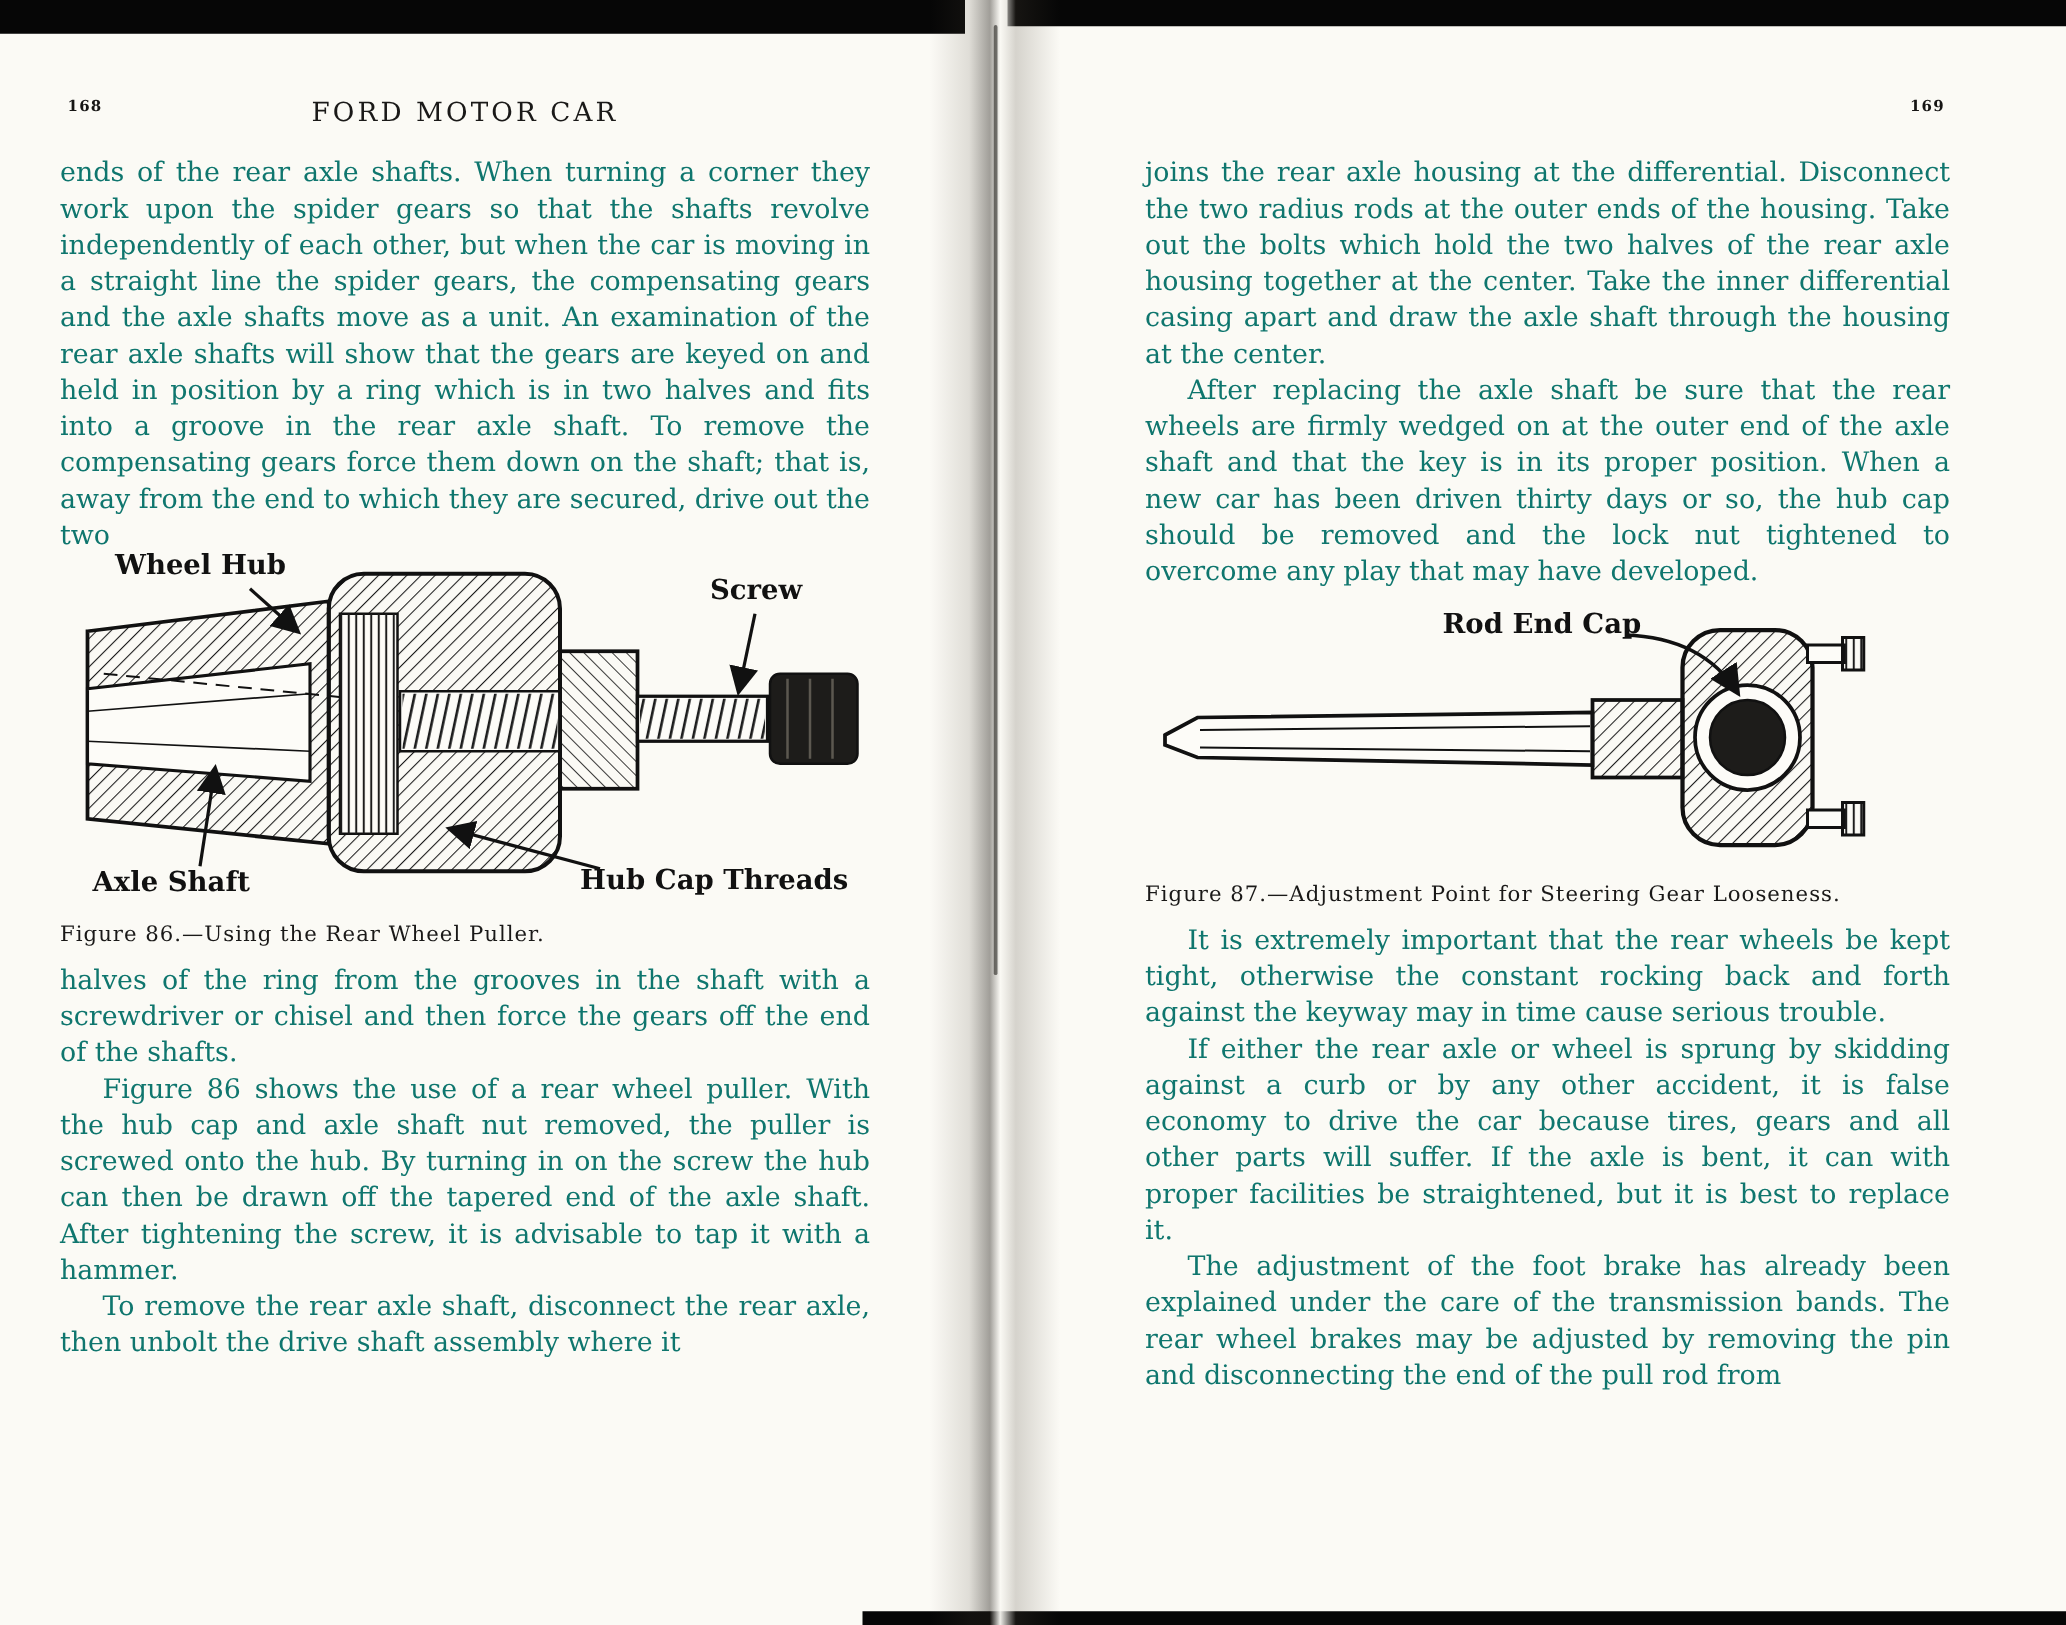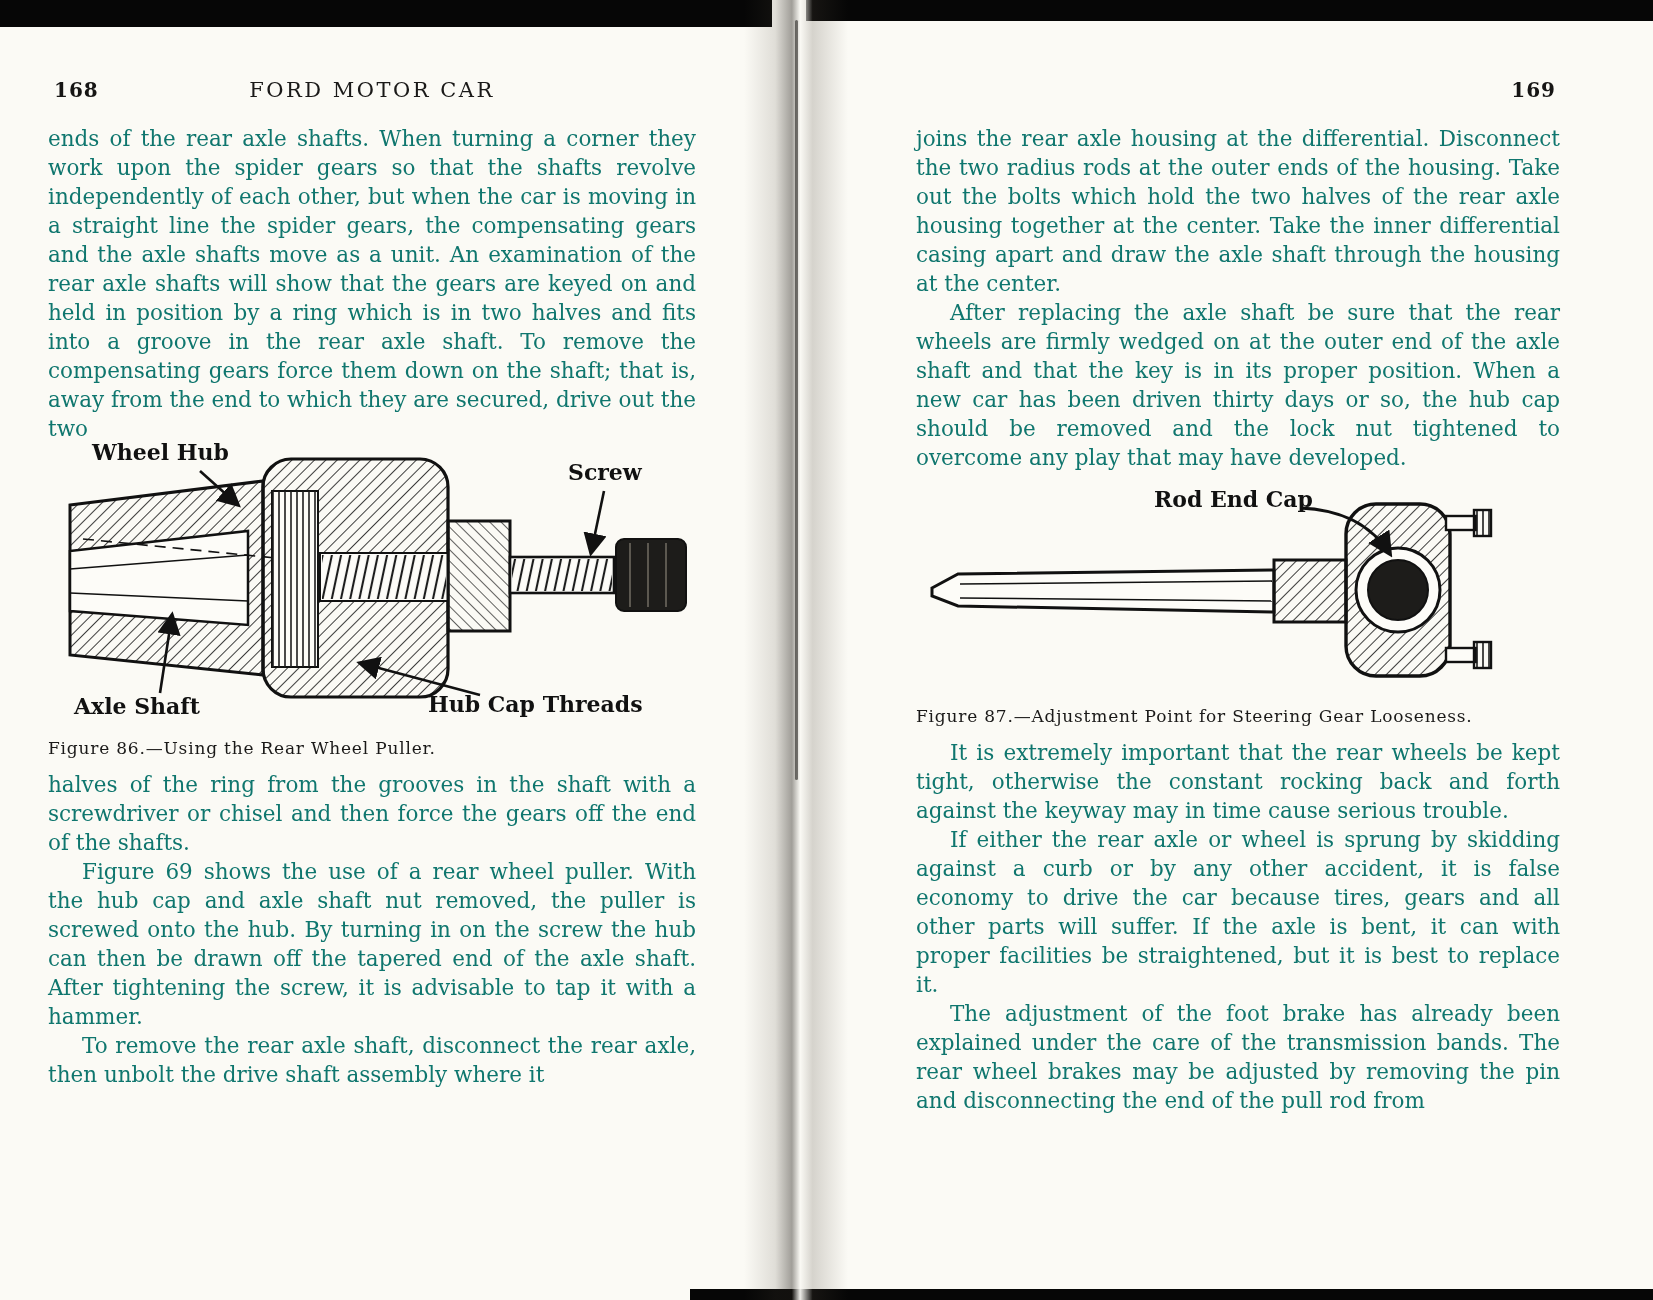"168" .pagenum { font-size: 20px -> 12px }
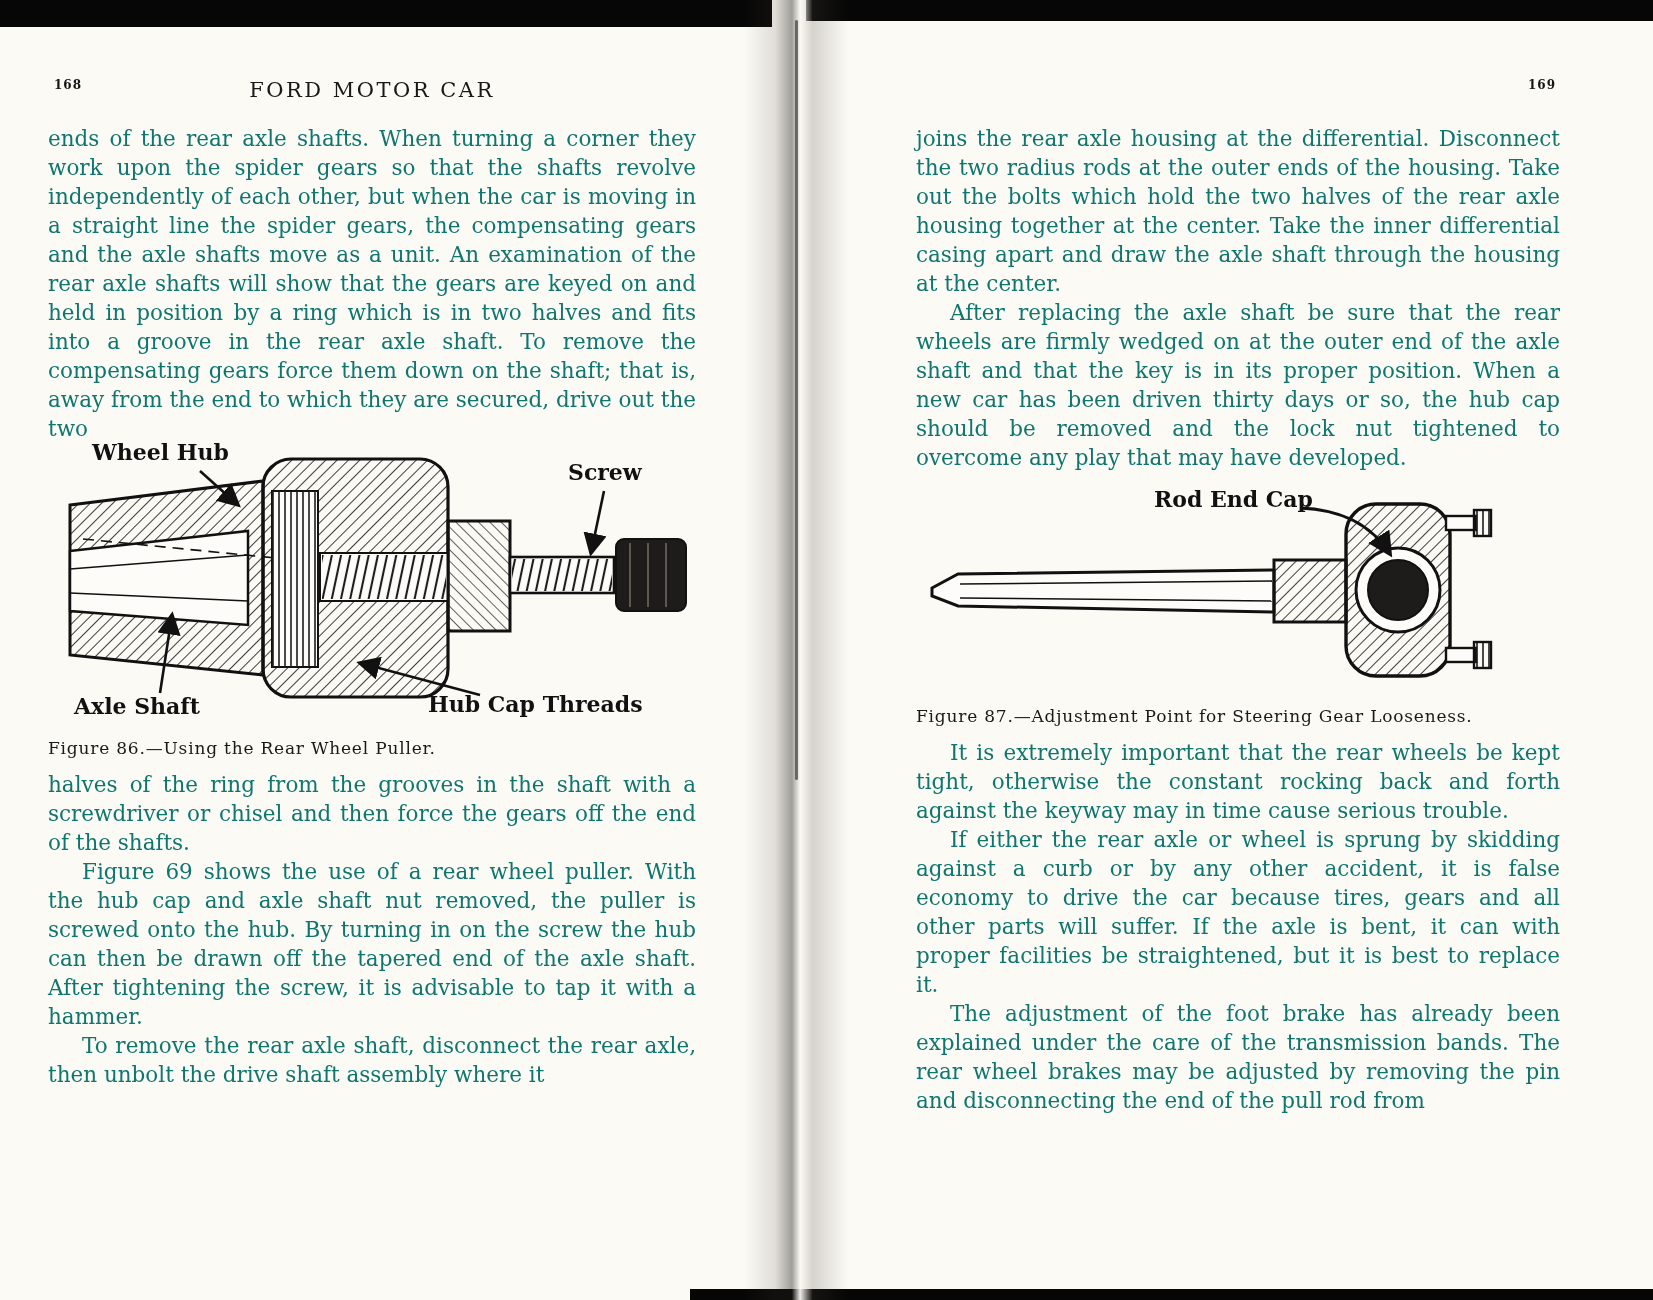"Hub Cap Threads" div.fig-label { left: 380px -> 416px }
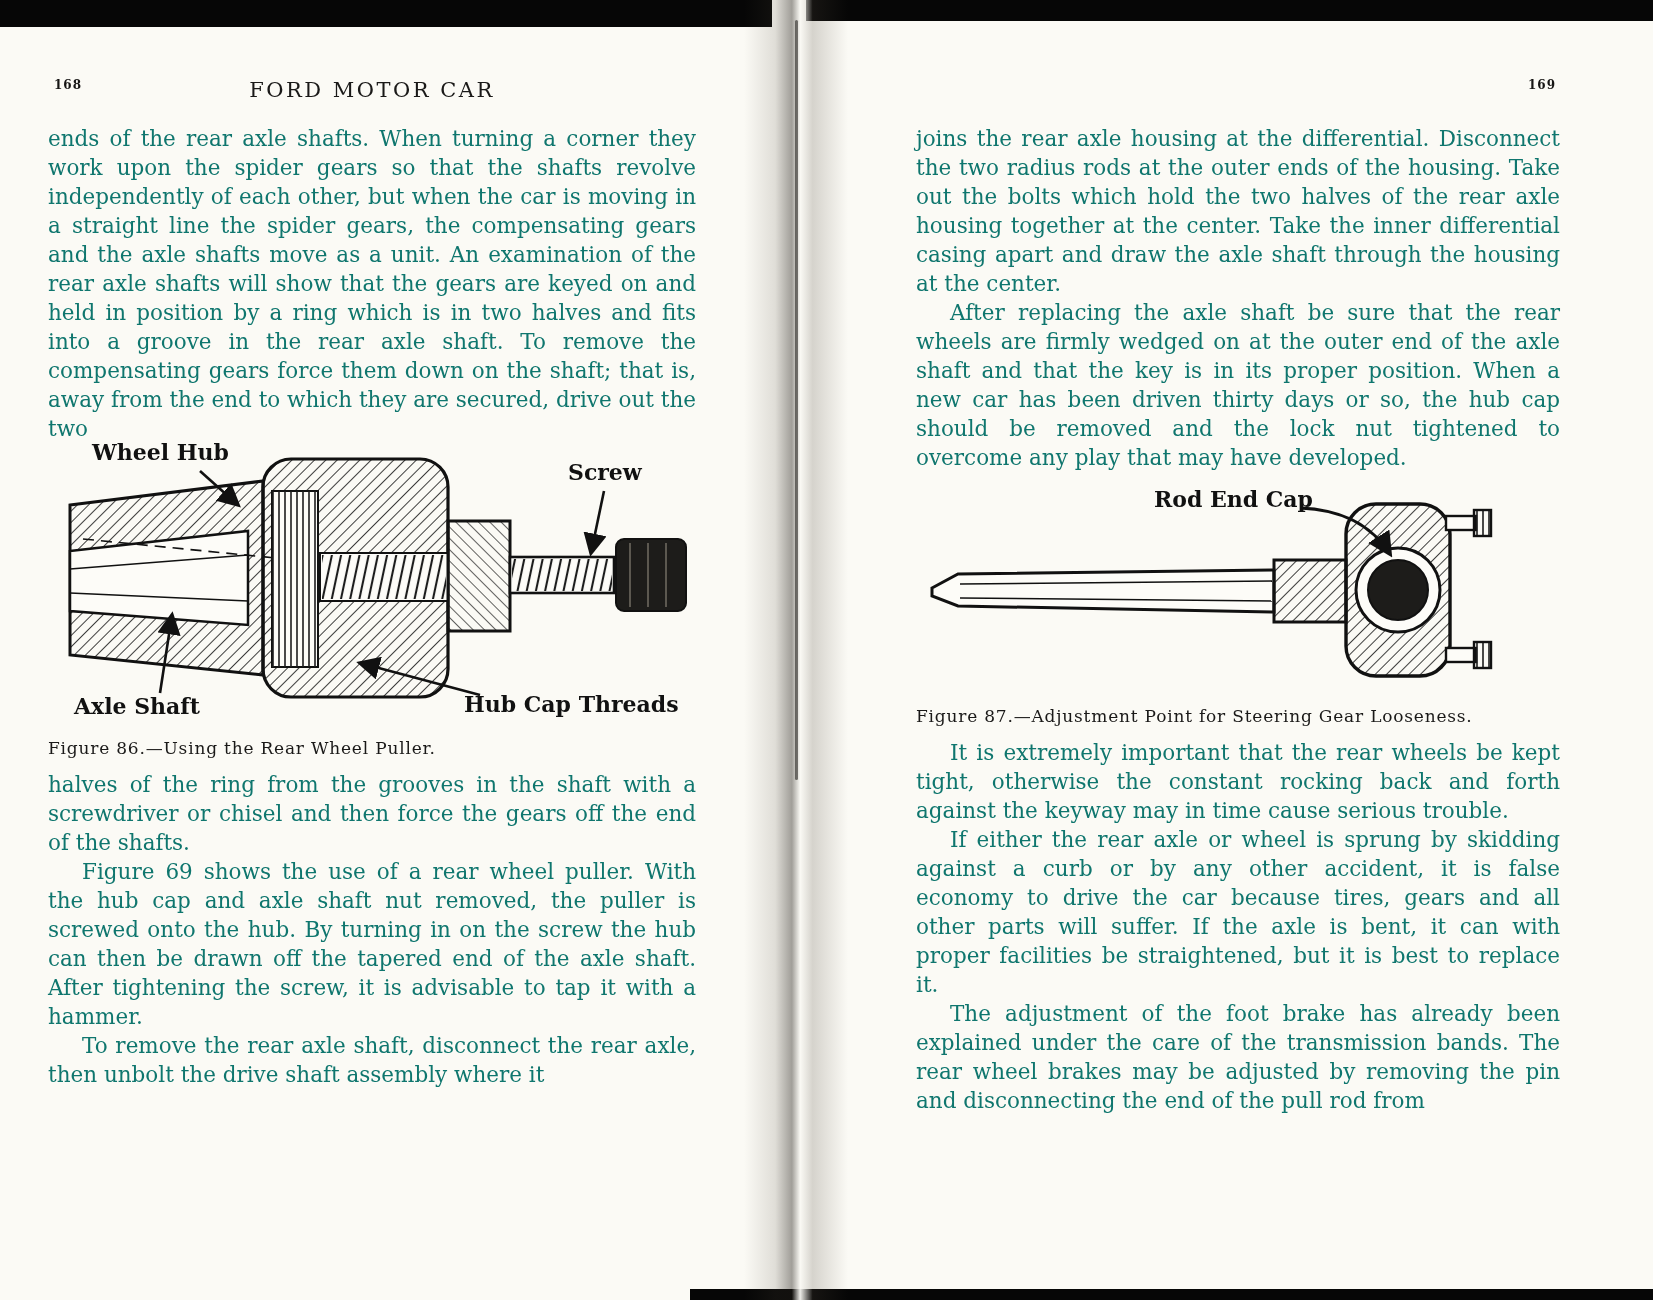"Figure 69 shows the use" p.body { text: 69 -> 86 }
